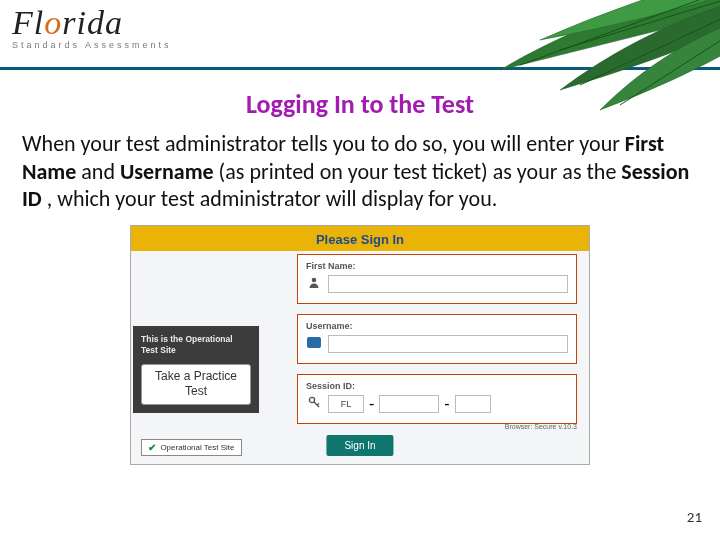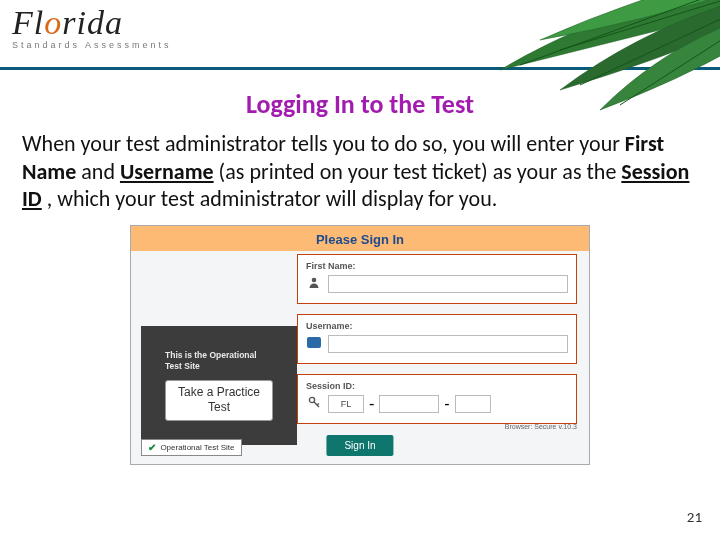"Username" .description .ub { text-decoration: underline -> none }
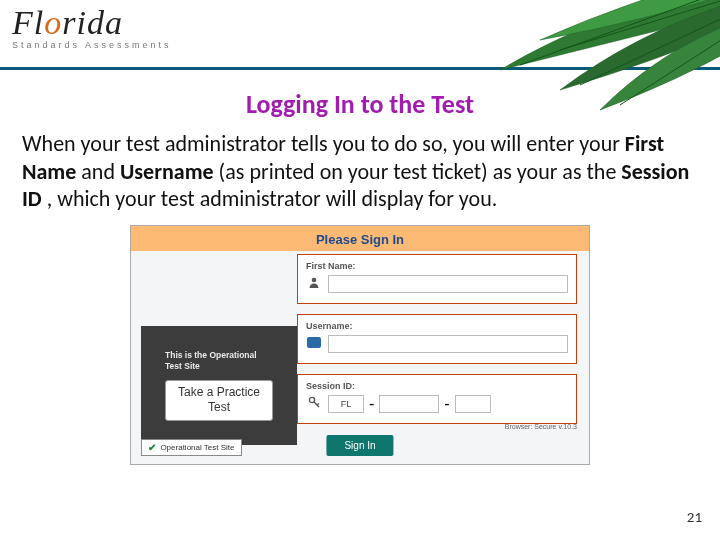"Please Sign In" .shot .heading { background: #fdba74 -> #eab308 }
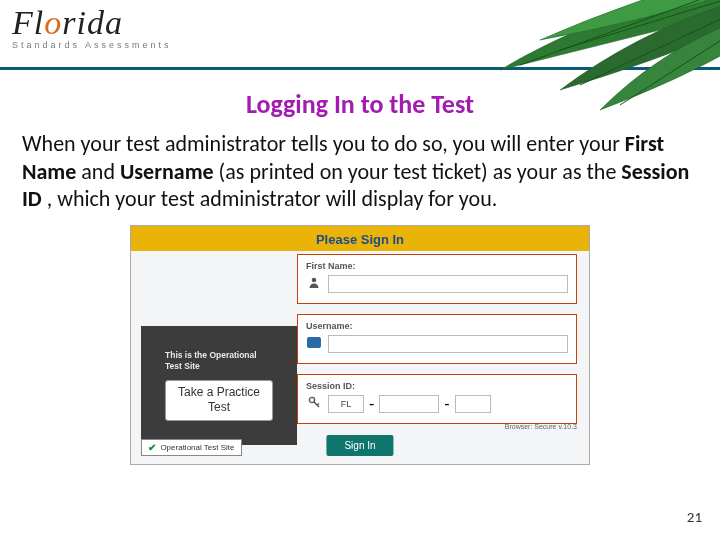"This is the Operational Test" .sidebar { left: 10px -> 2px; padding: 24px -> 8px; width: 156px -> 126px }
